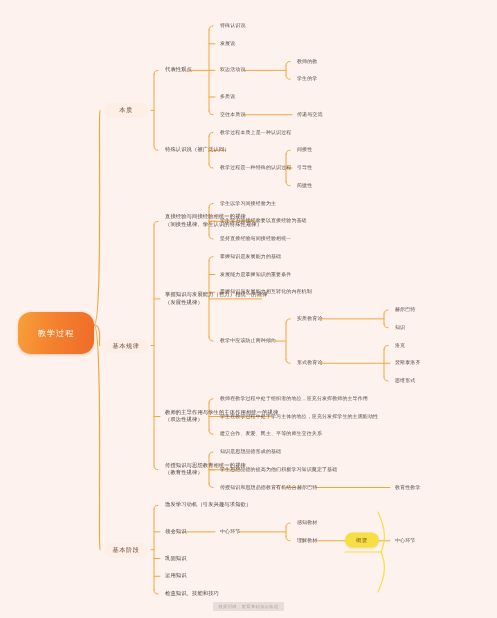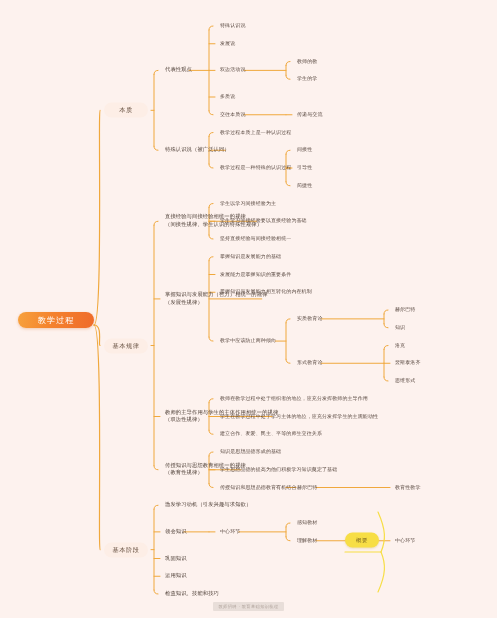"教学过程" .root { height: 16px -> 42px }
